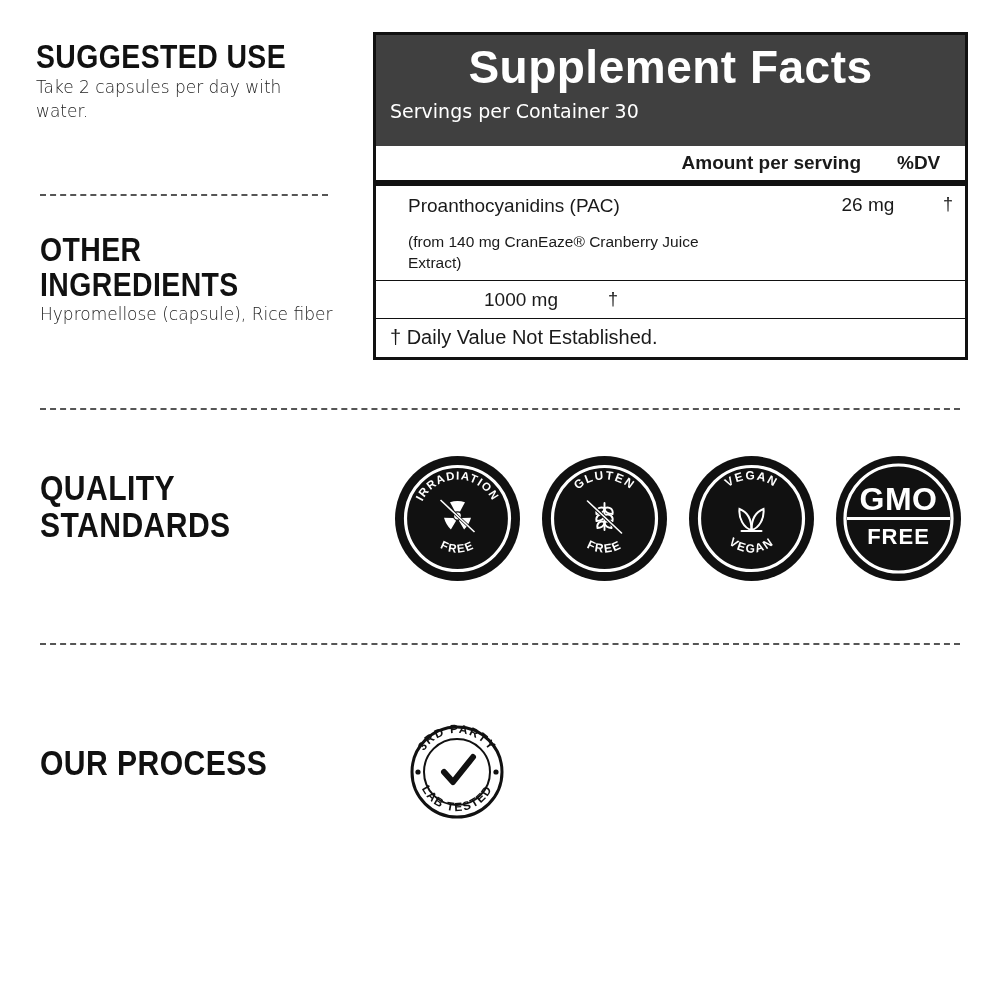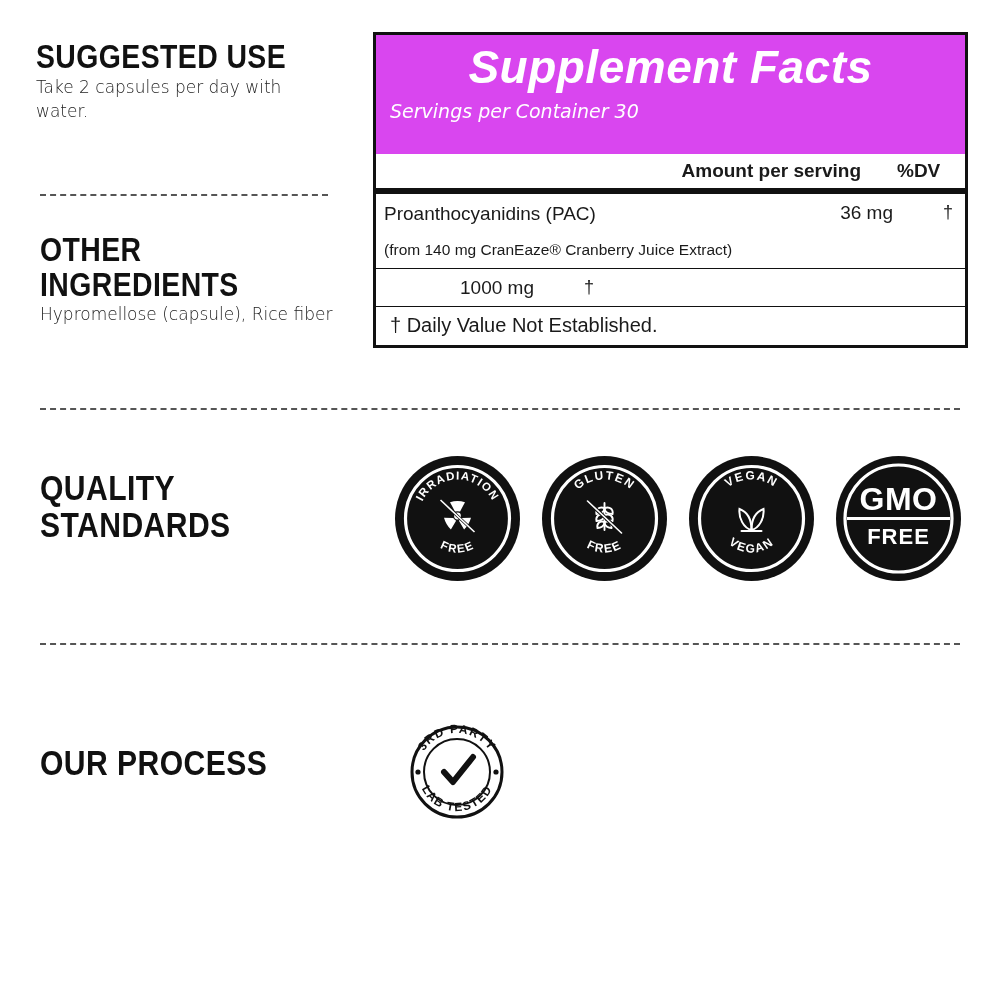"Supplement Facts" .sf-header { background: #d946ef -> #404040; font-style: italic -> none; padding: 8px 14px 28px 14px -> 8px 14px 20px 14px }
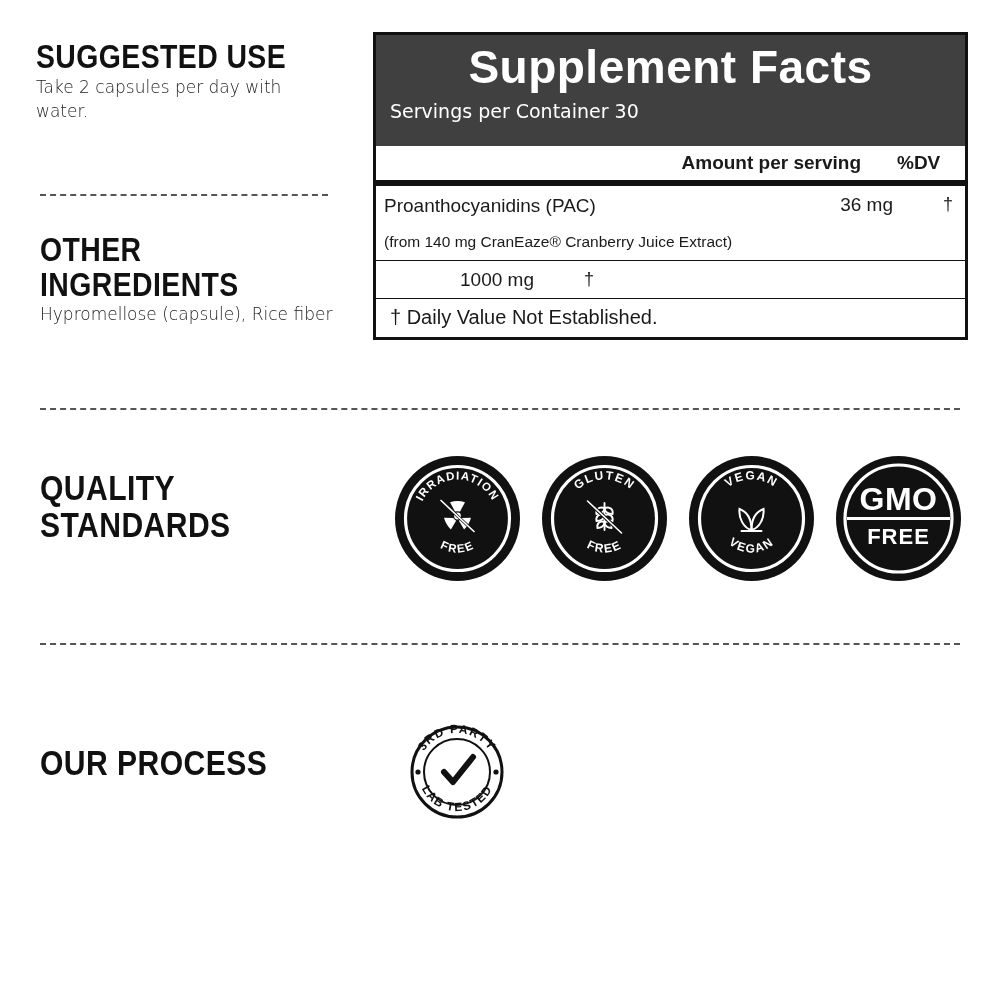"Proanthocyanidins (PAC)" .sf-row { padding: 8px 12px 7px 8px -> 8px 12px 7px 32px }
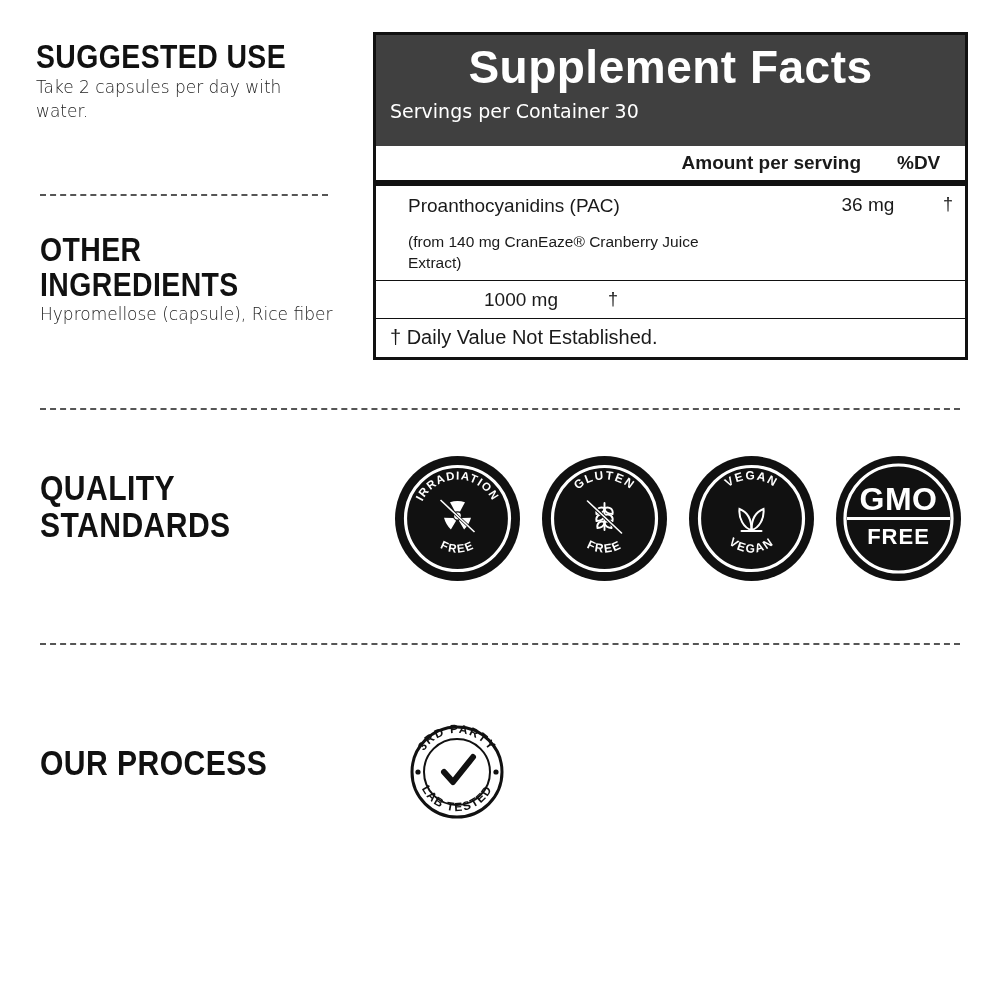"36 mg" div.amt { text: 36 -> 26 }
